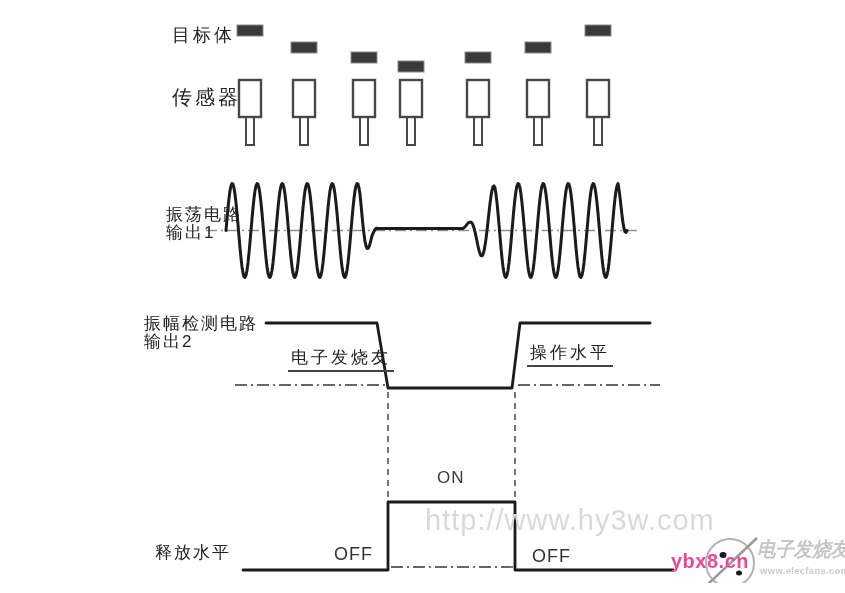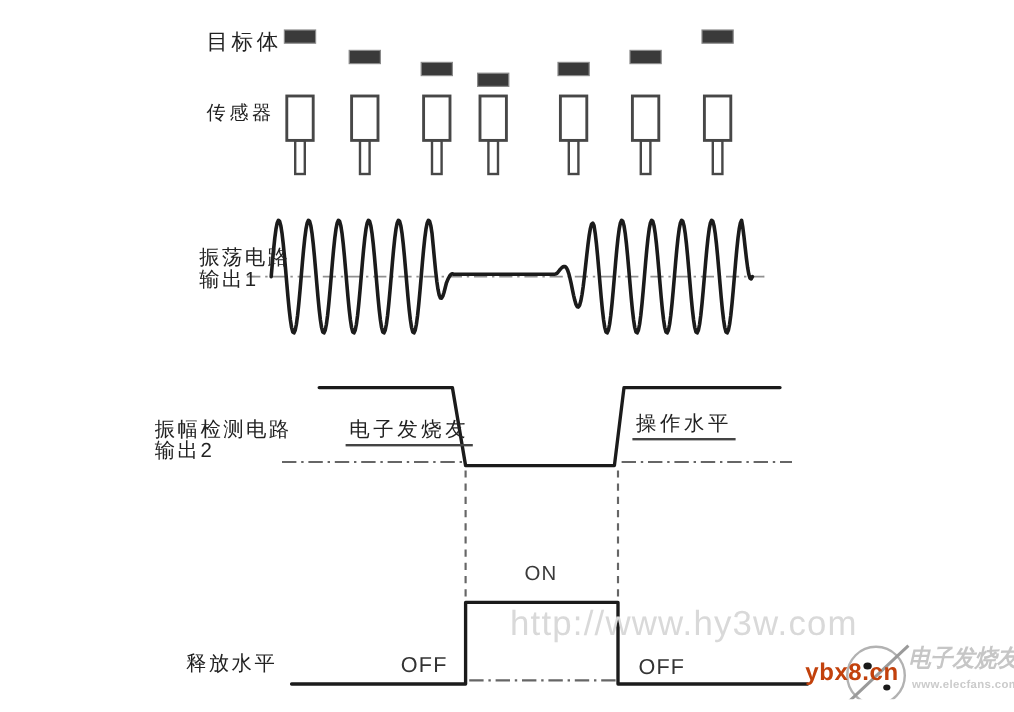"传感器" #sensor-label { font-family: Liberation Mono, monospace -> none; font-size: 16px -> 20px }
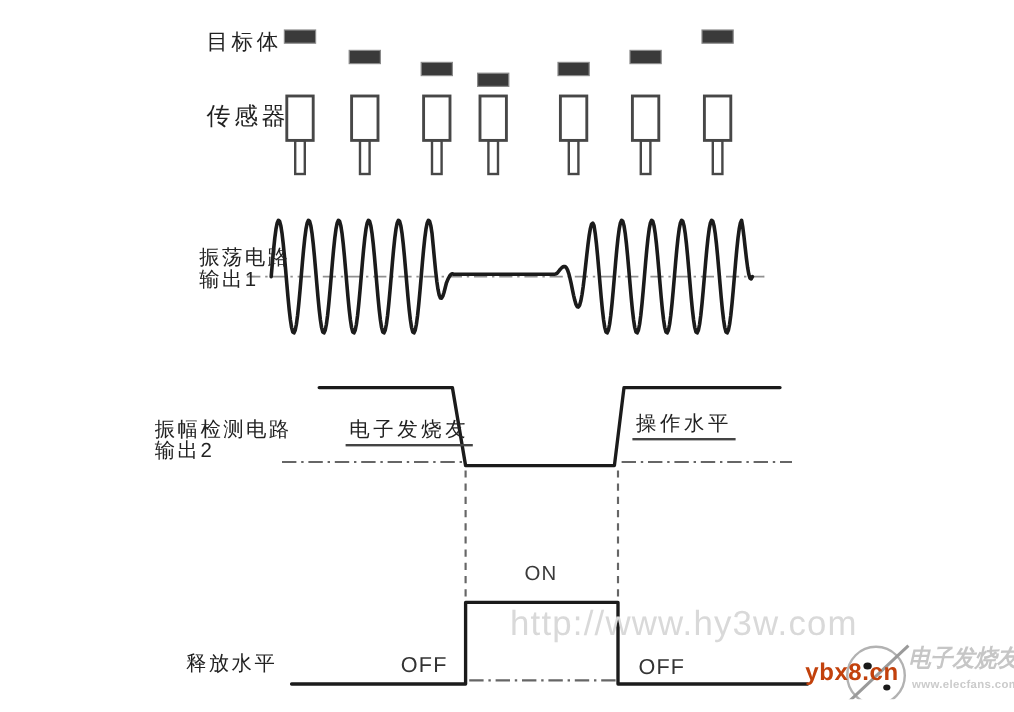"振幅检测电路" #amp-label { left: 129px -> 144px; margin-top: 34px -> none }
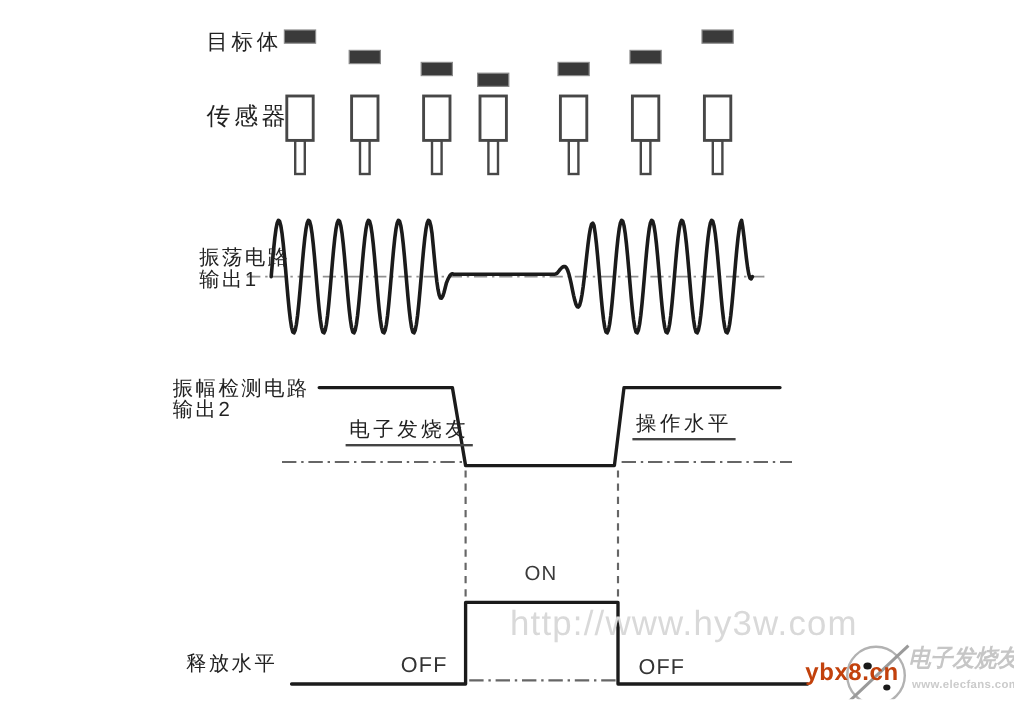"ybx8.cn" #ybx8 { color: #c2410c -> #ec4899 }
